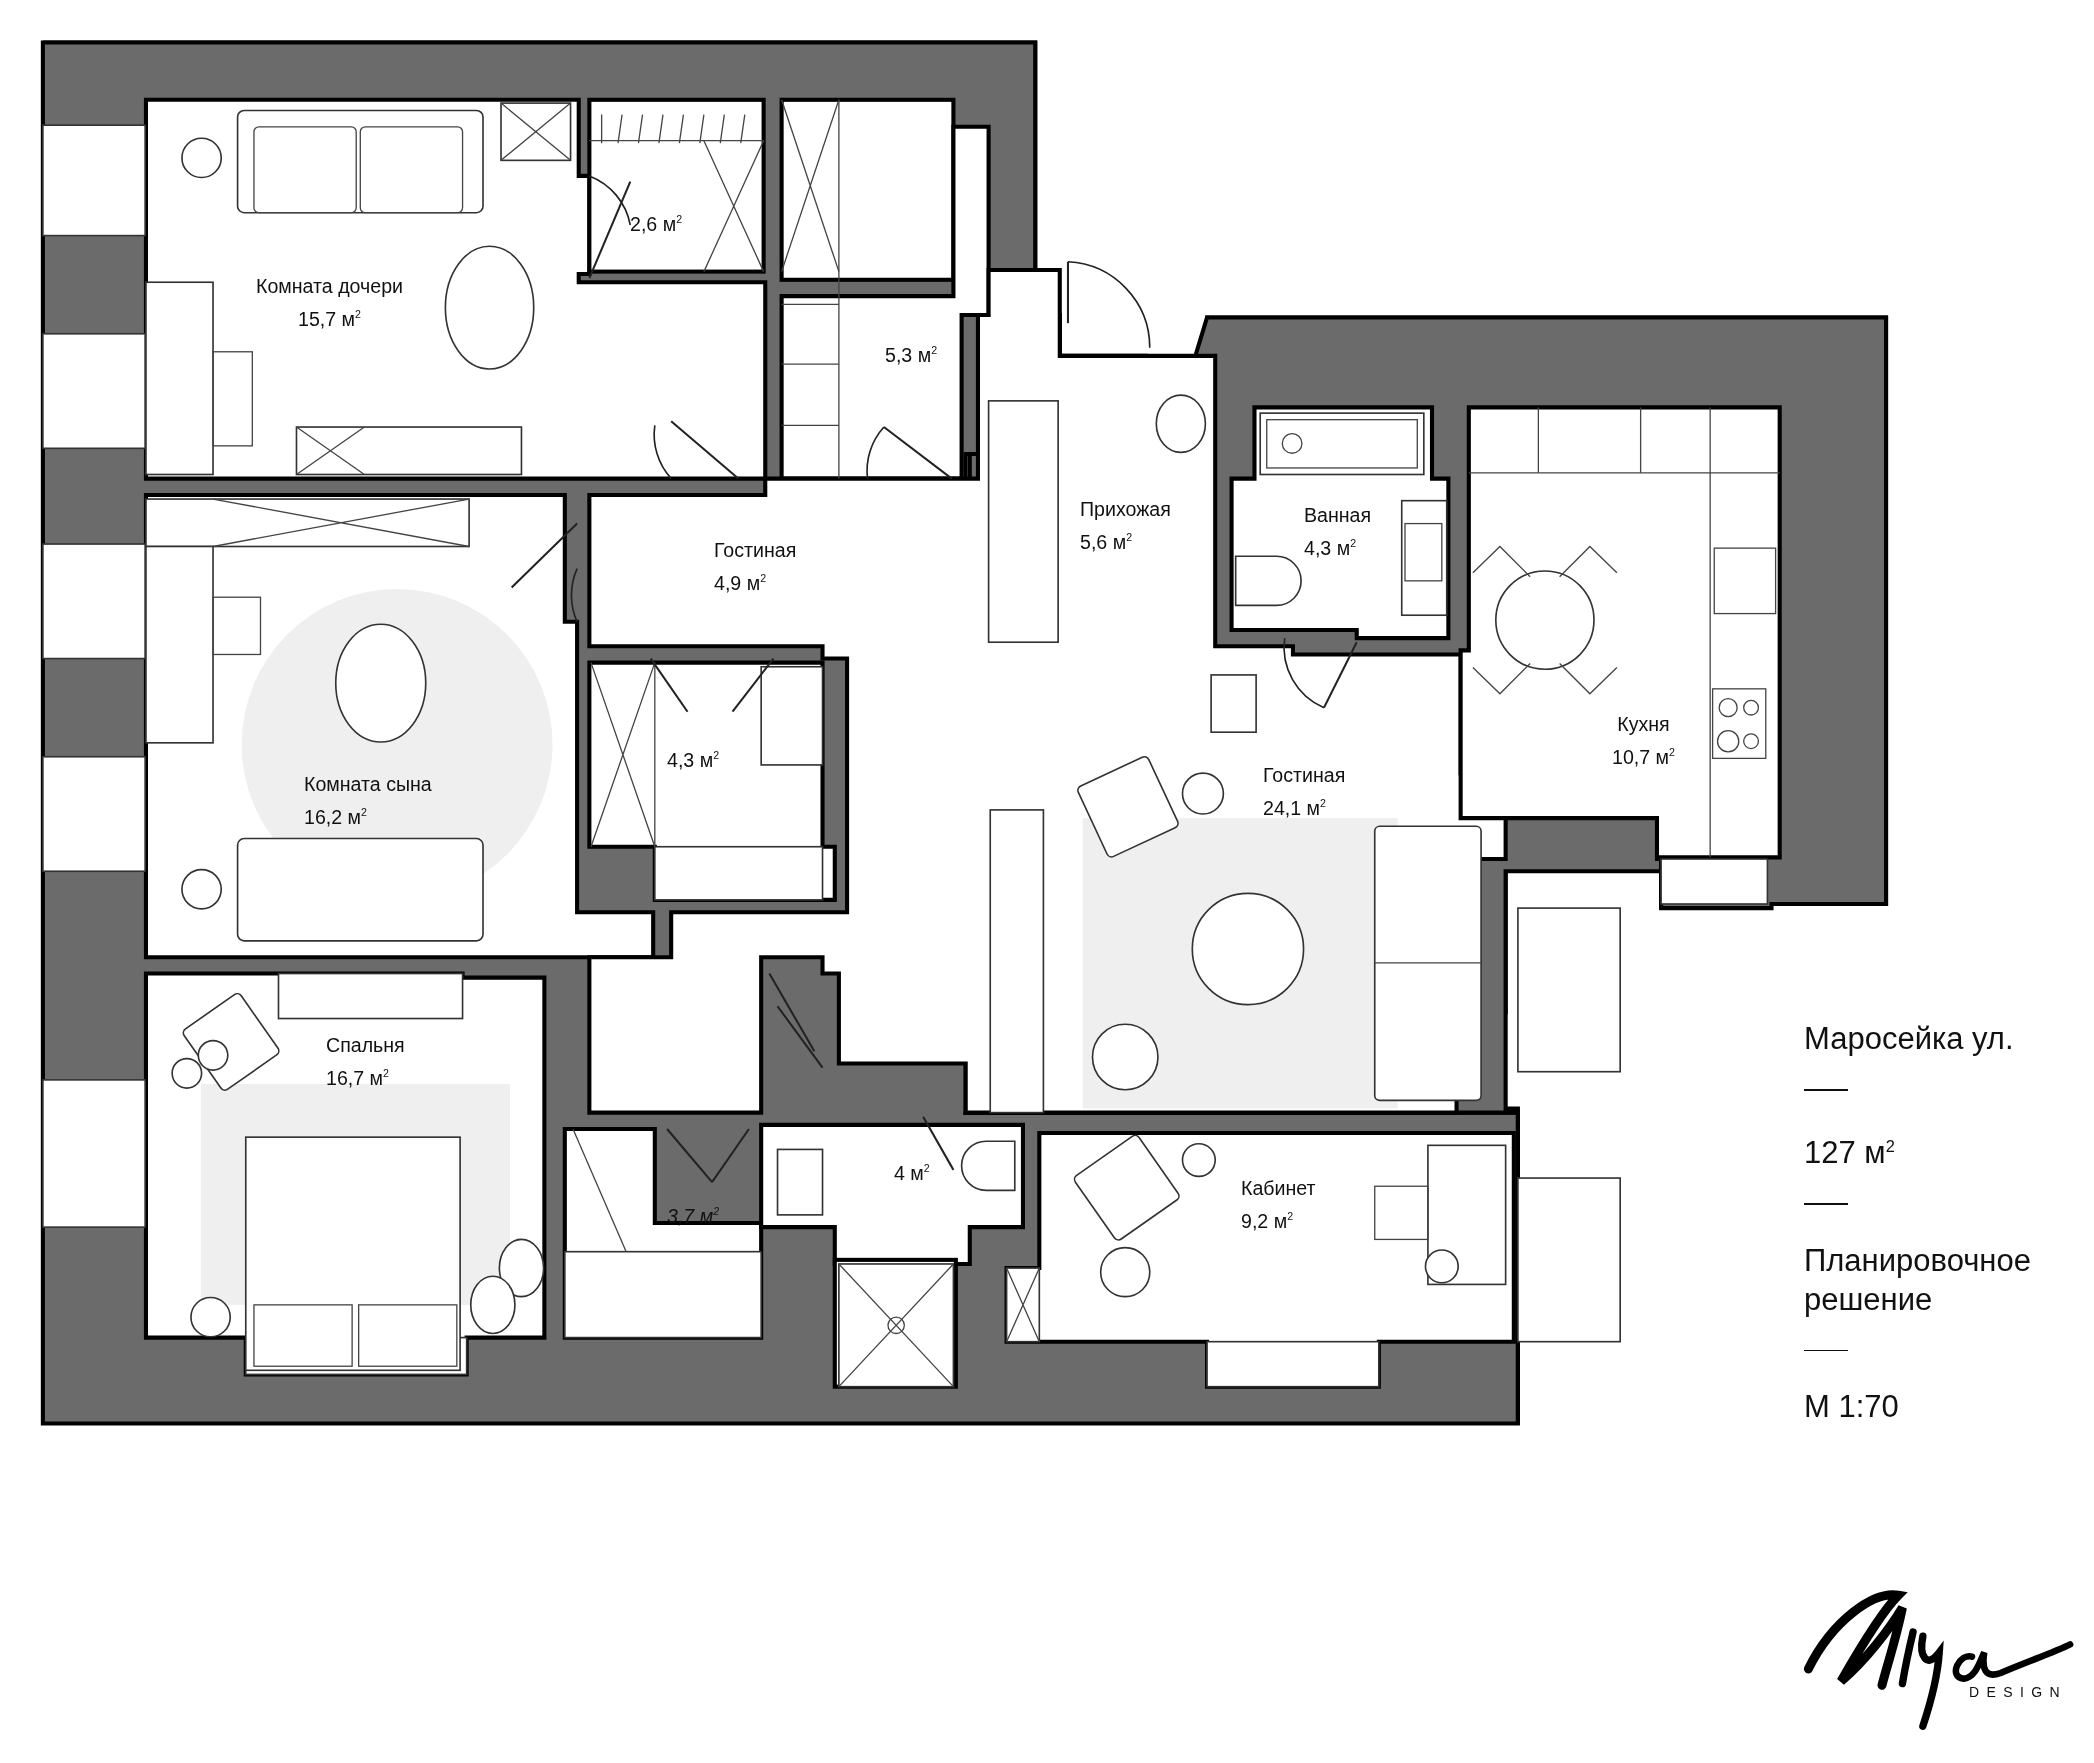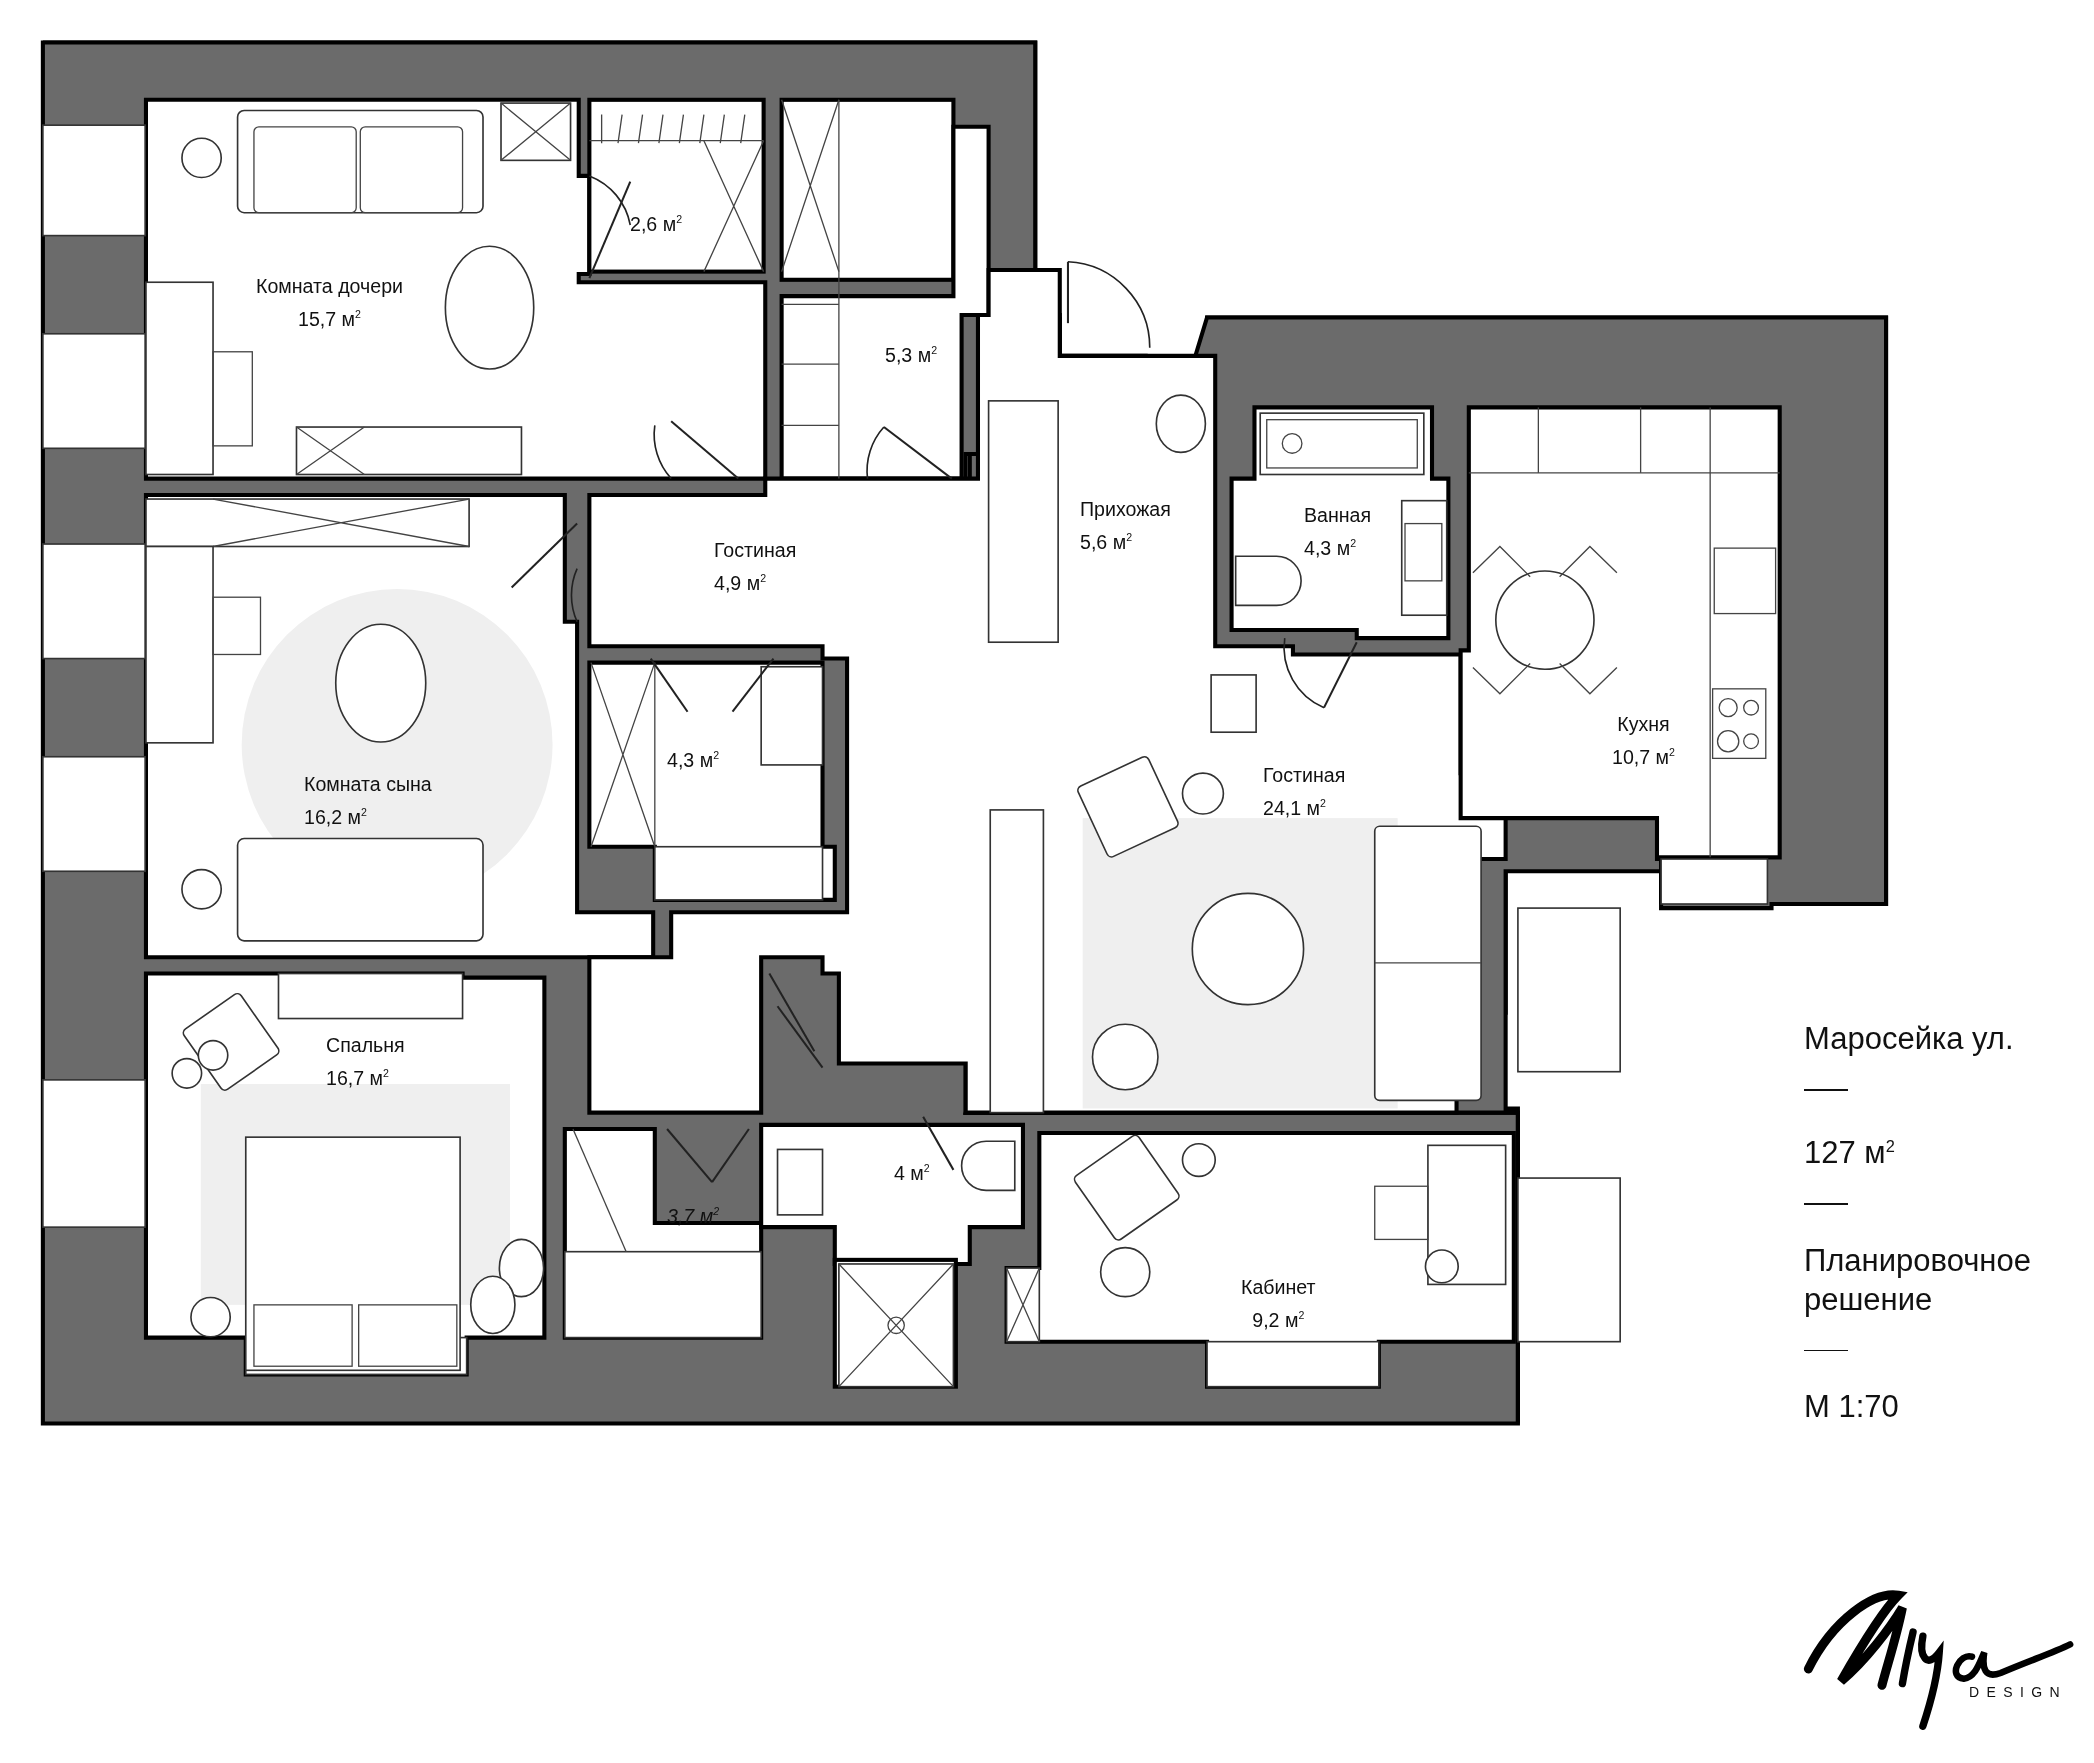"Кабинет" div.room-label { text-align: center -> none; top: 1273px -> 1174px }
